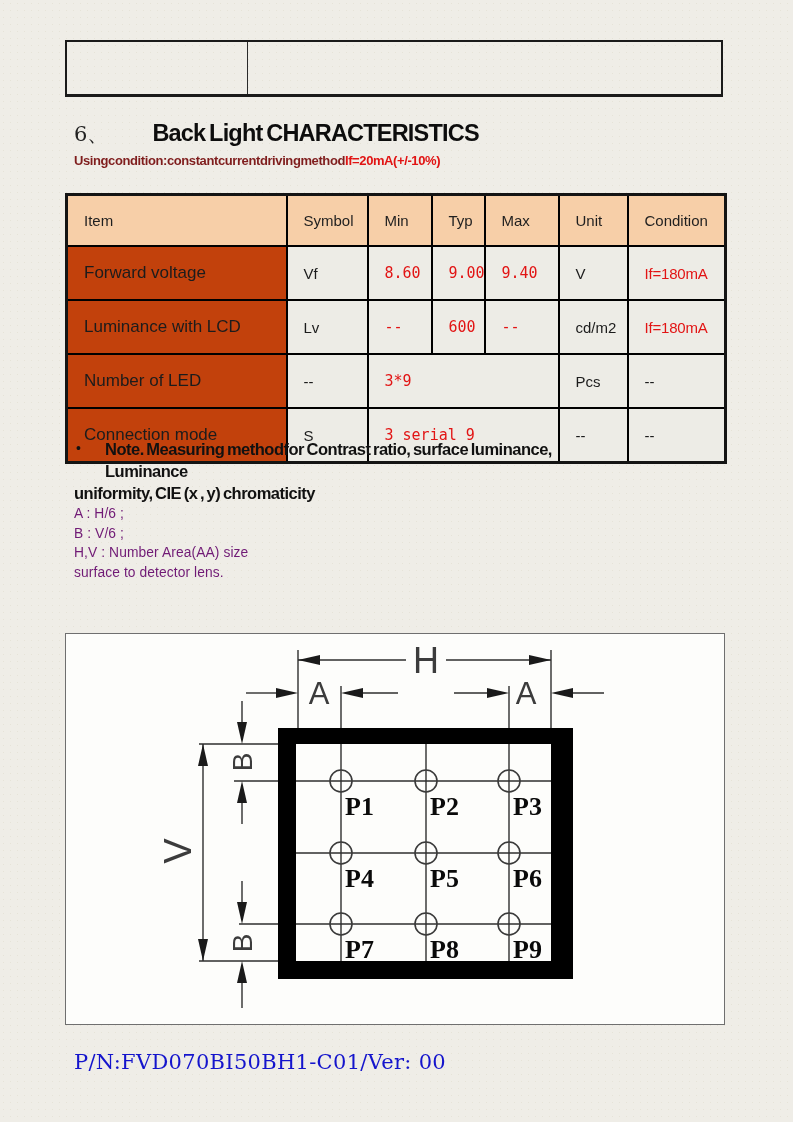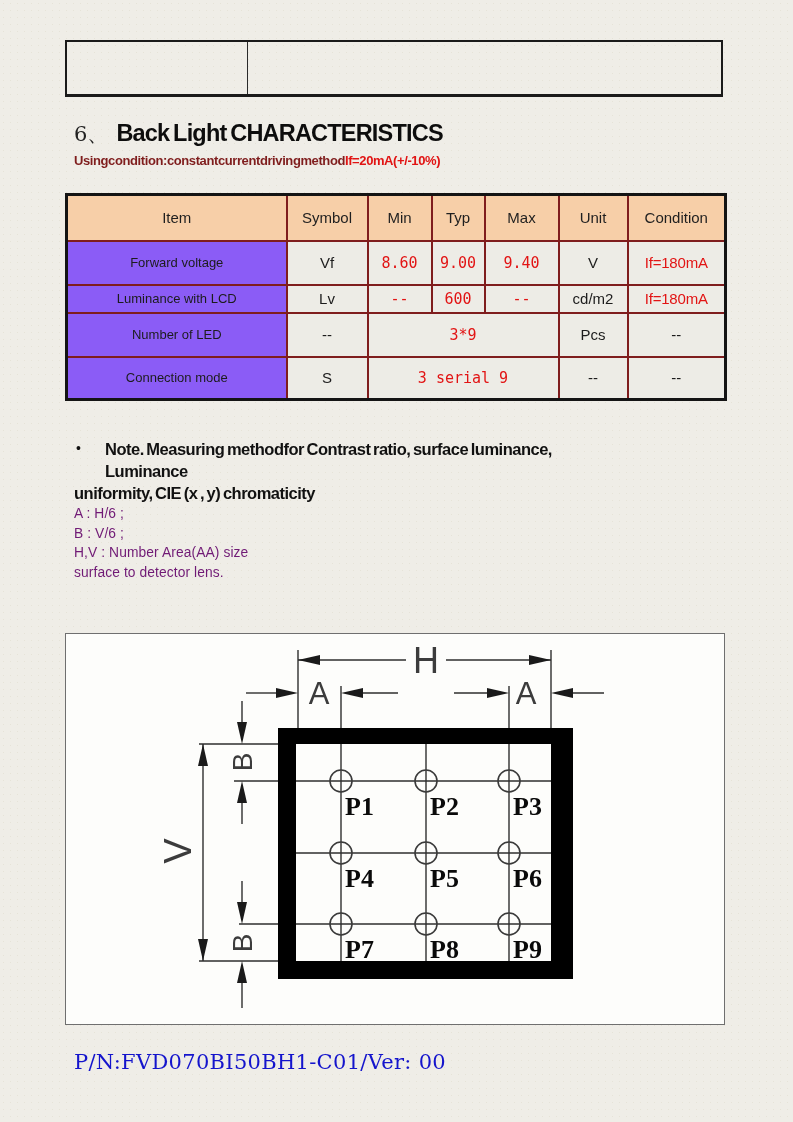"Back Light CHARACTERISTICS" .title-text { margin-left: none -> 36px }
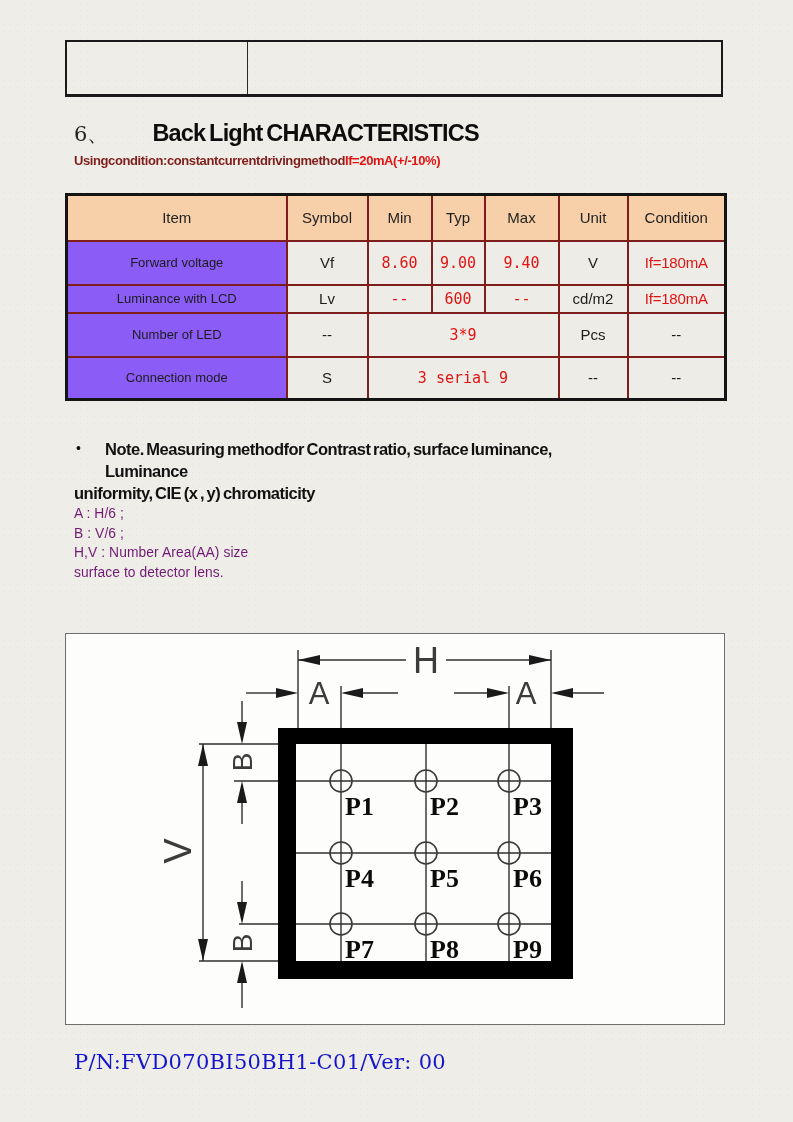"Item" .spec td,.spec th { border: 2px solid #7f1d1d -> 2px solid #000000; padding: 4px -> 16px; text-align: center -> left }
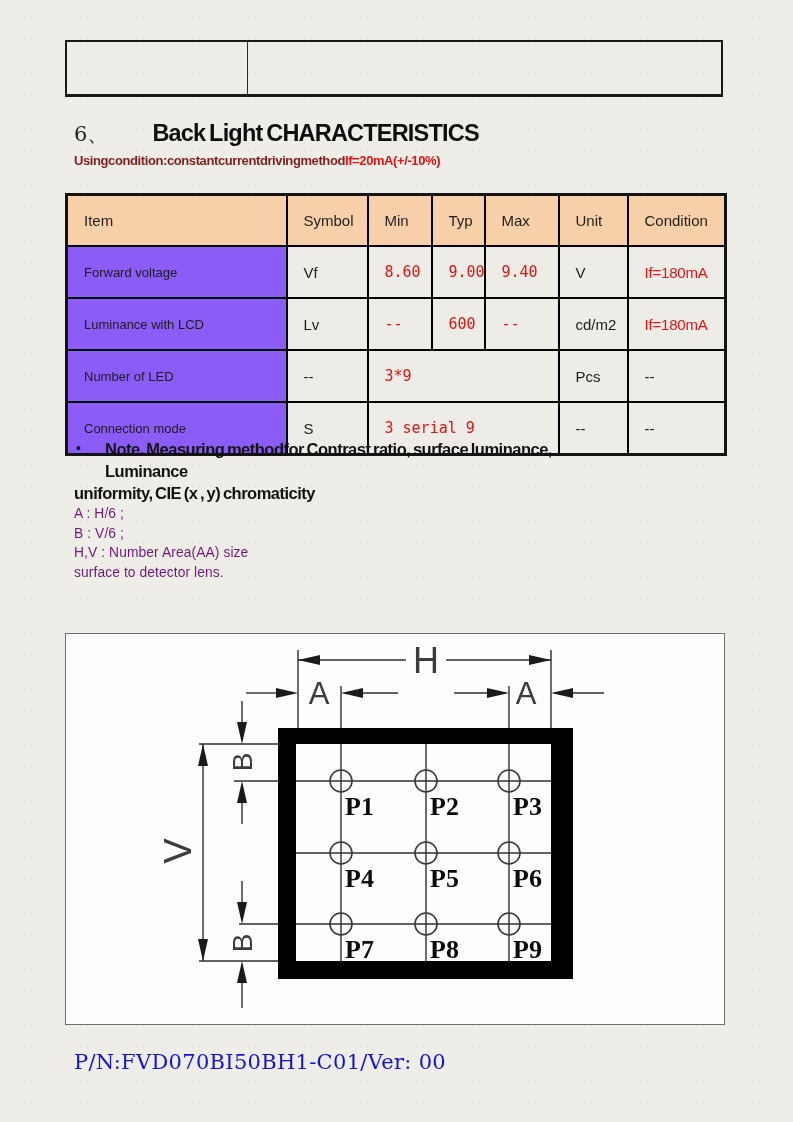"Forward voltage" .spec td.item { background: #8b5cf6 -> #c2410c; font-size: 13px -> 17px }
